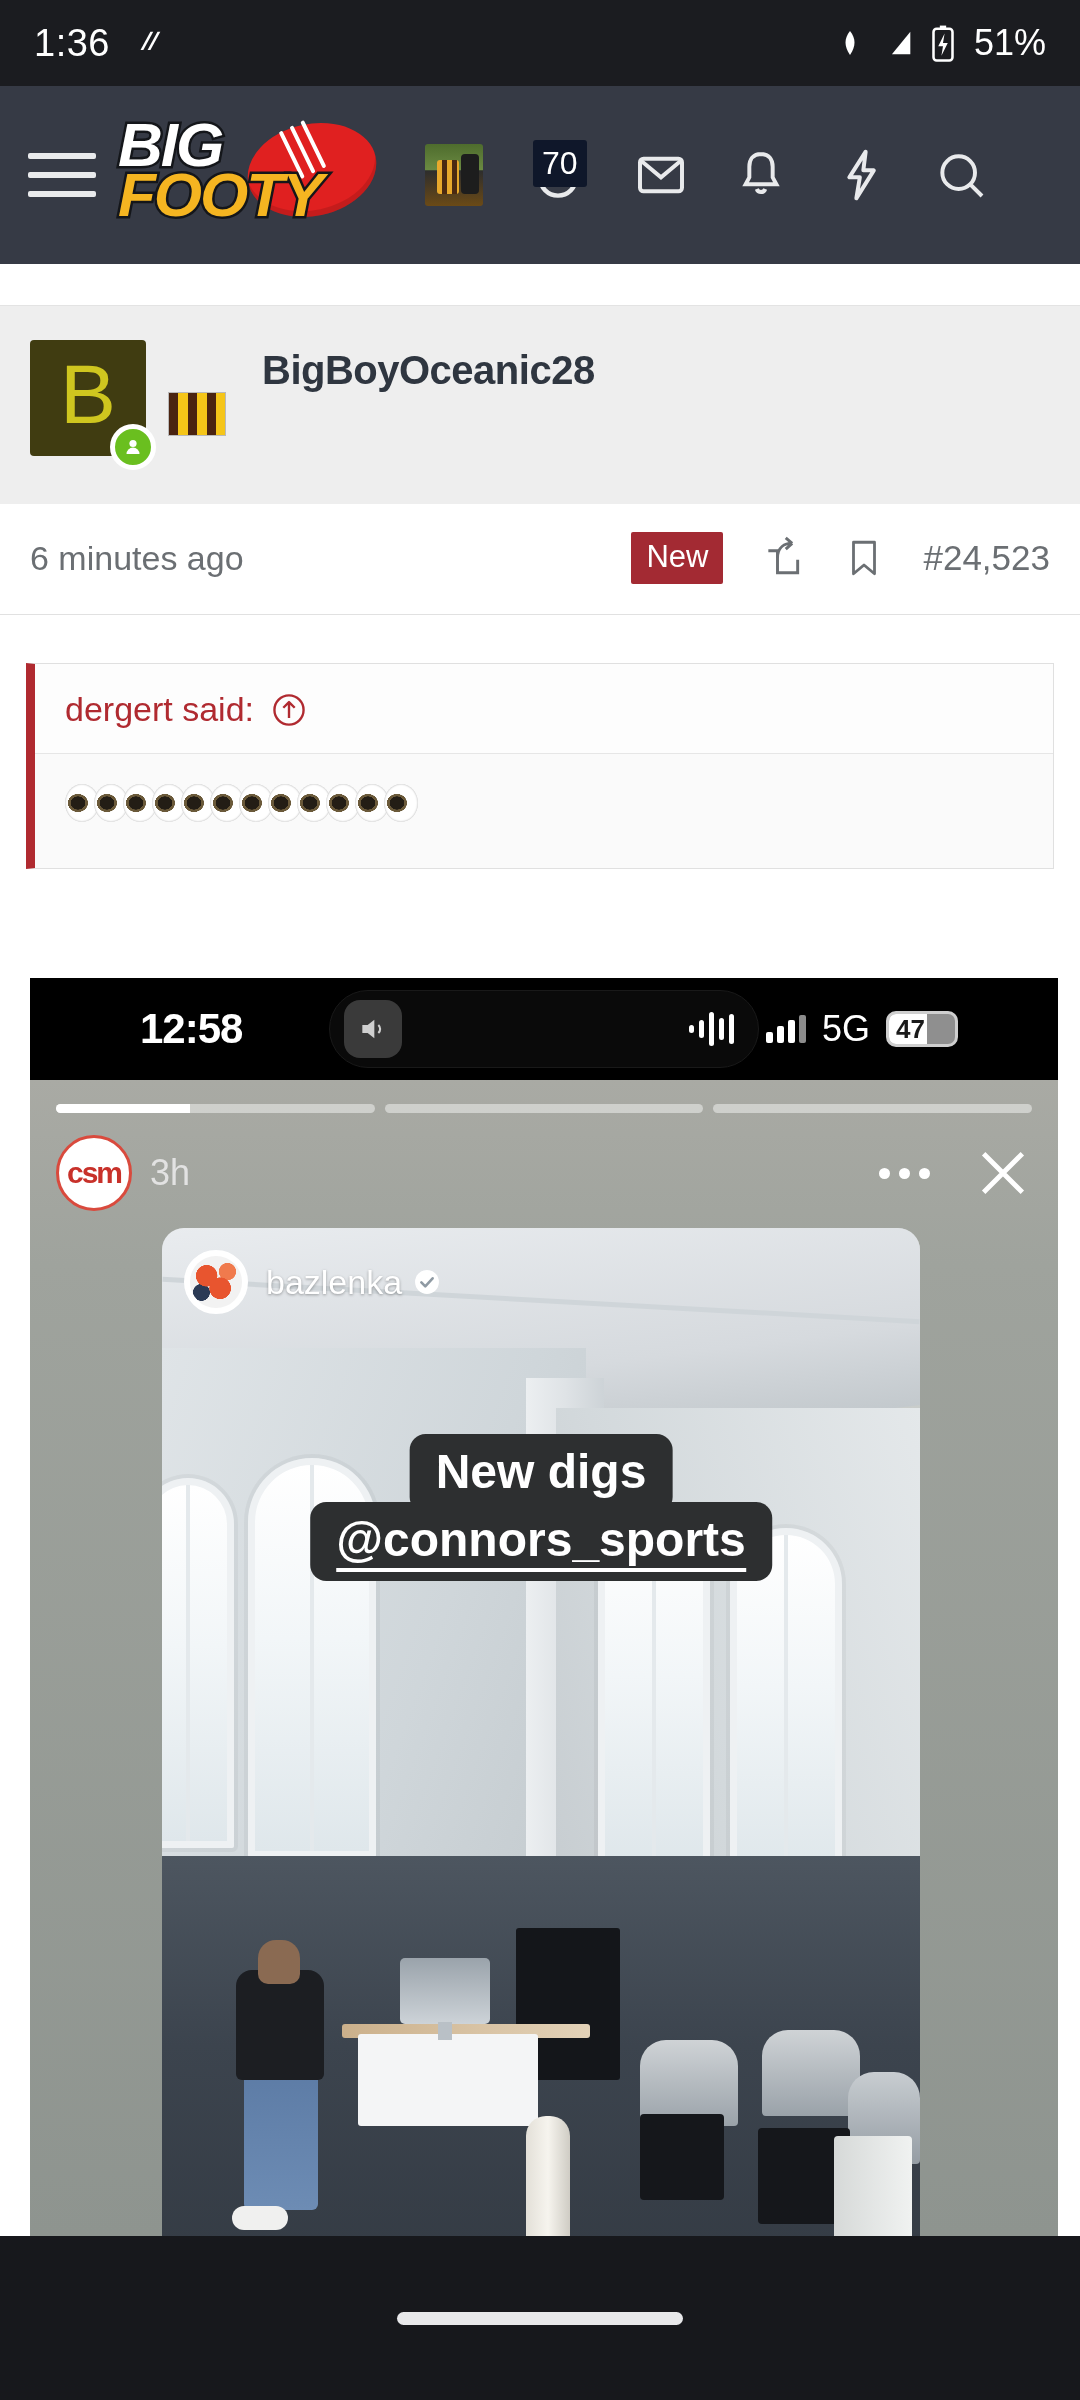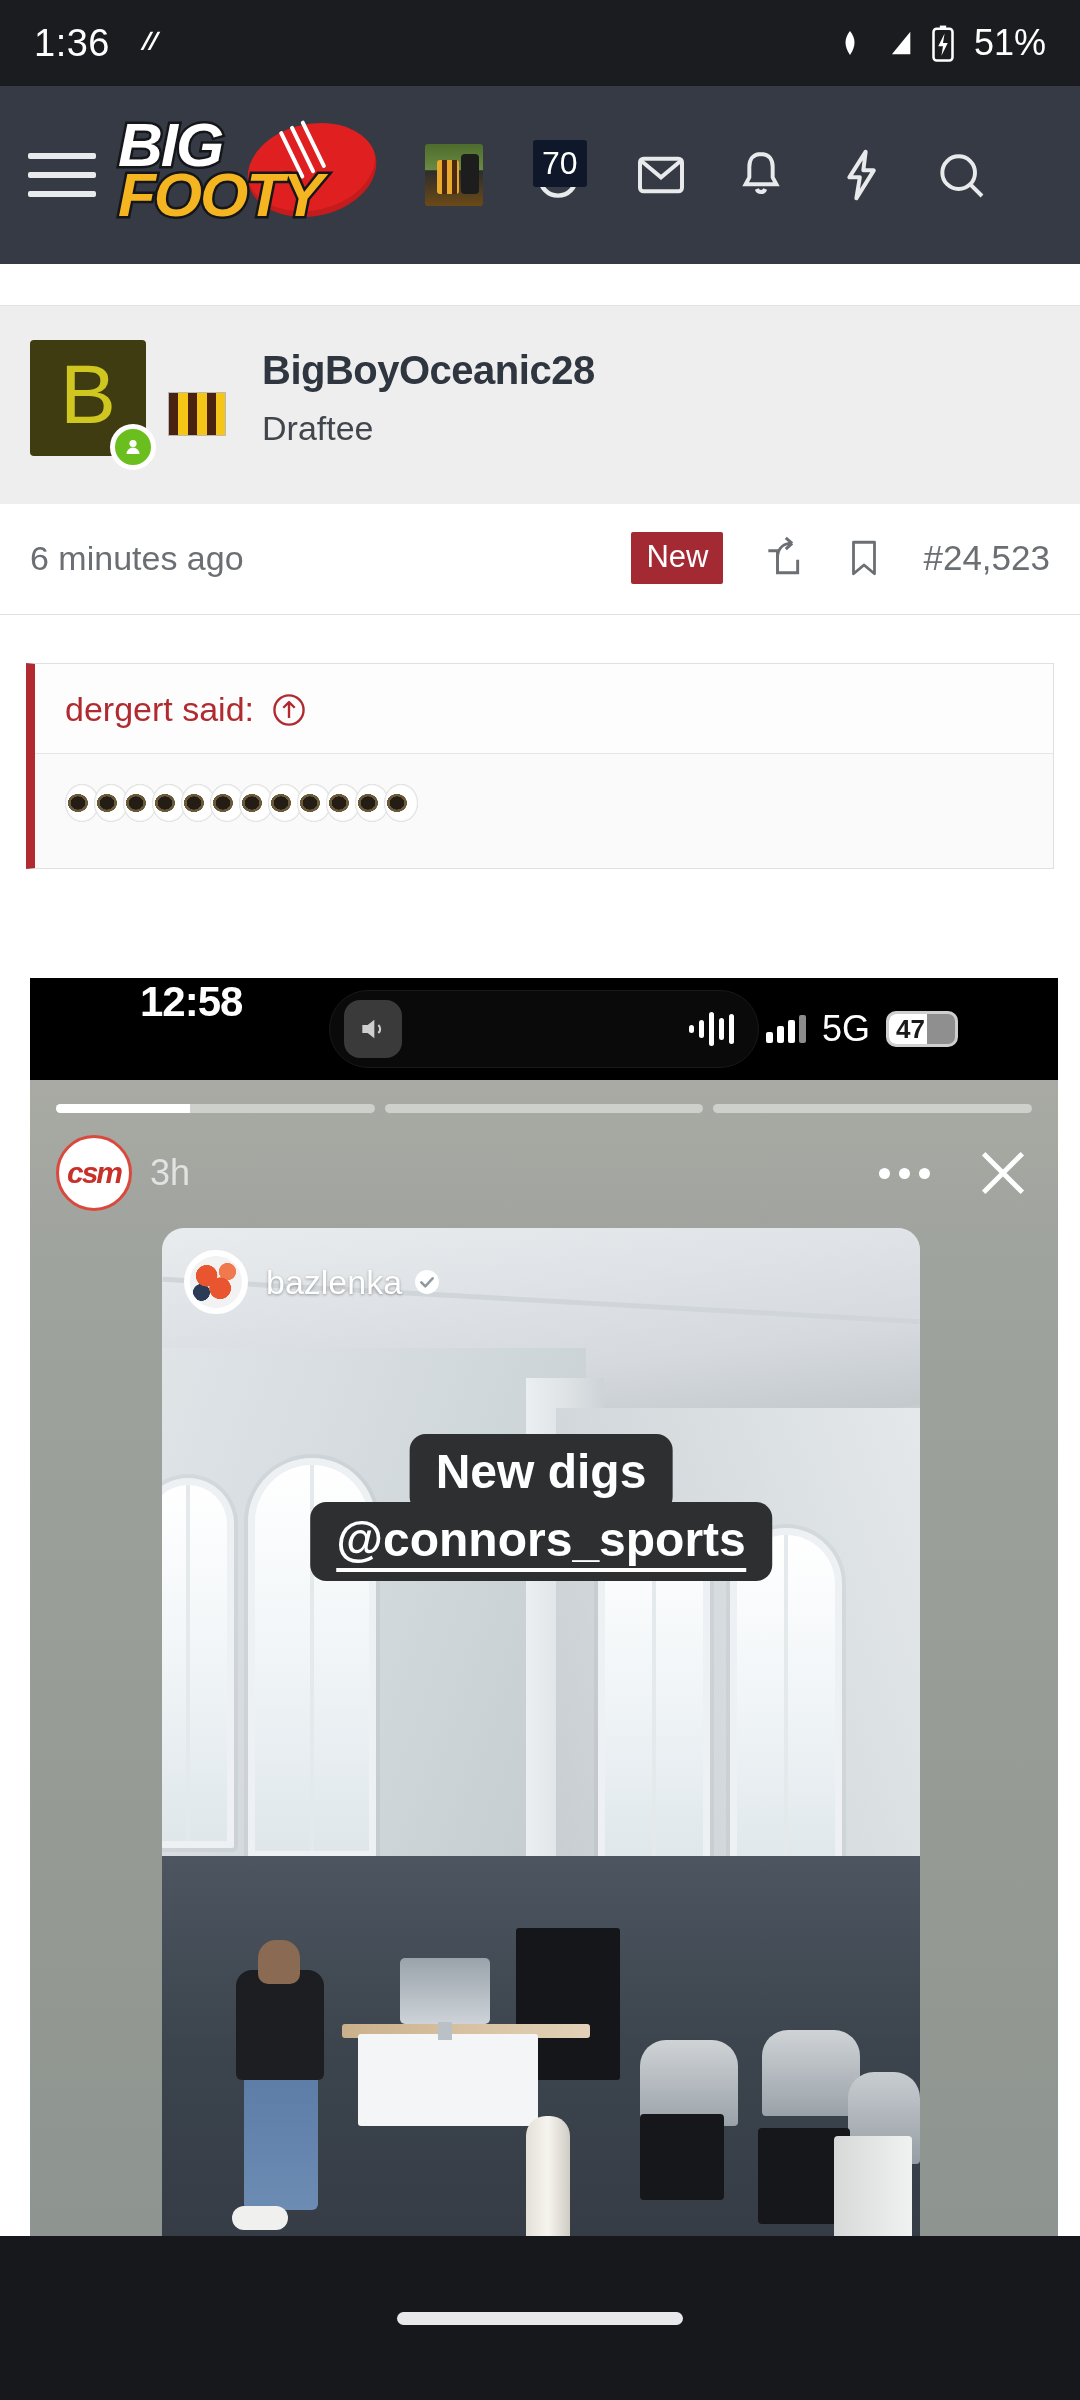"Draftee" div.usertitle { html: <div>Draftee</div> -> none }
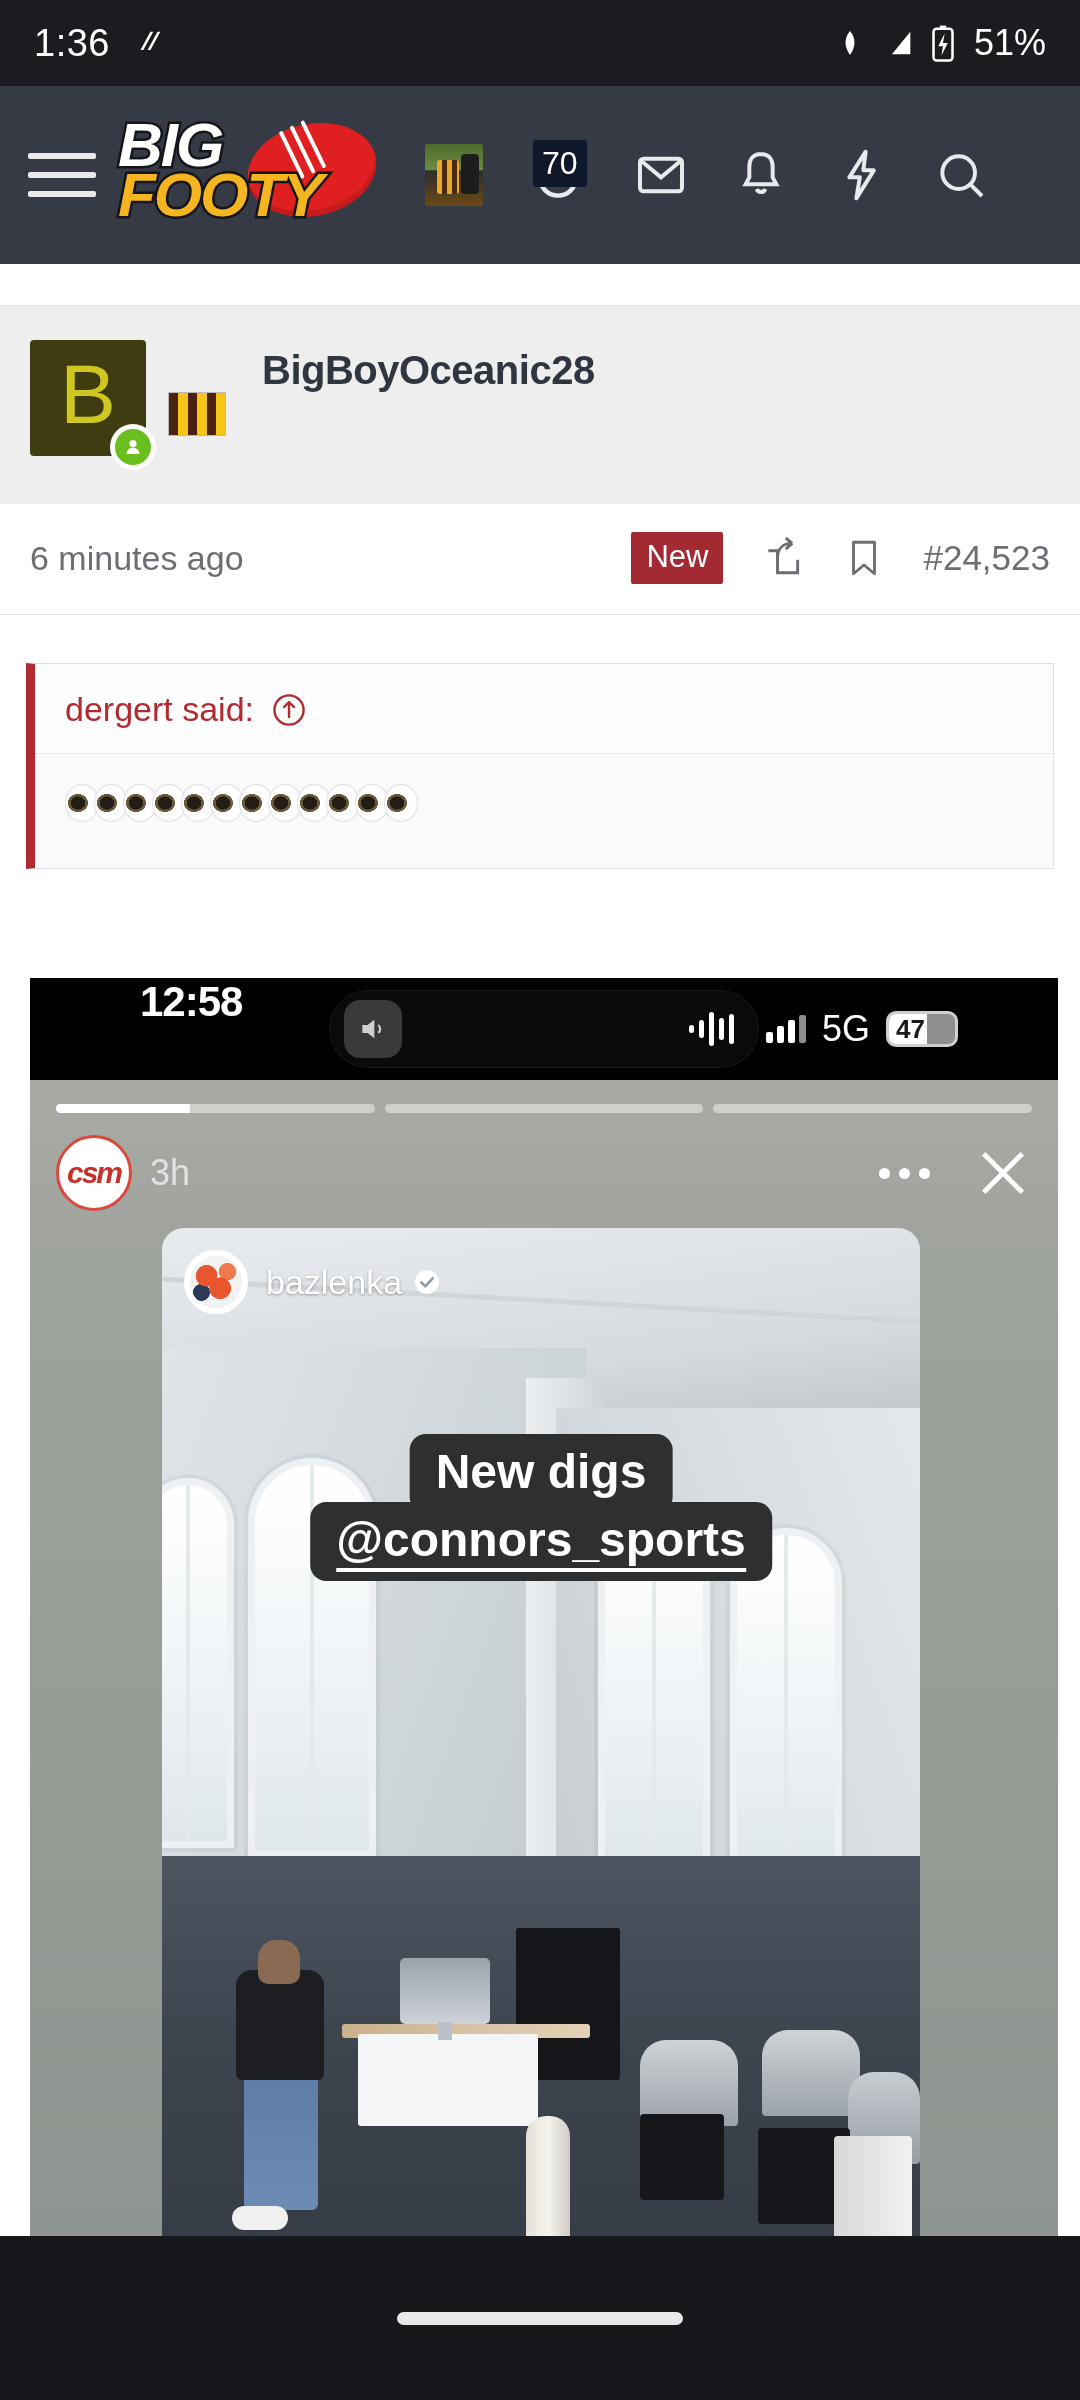"12:58" .ios-status { align-items: none -> center }
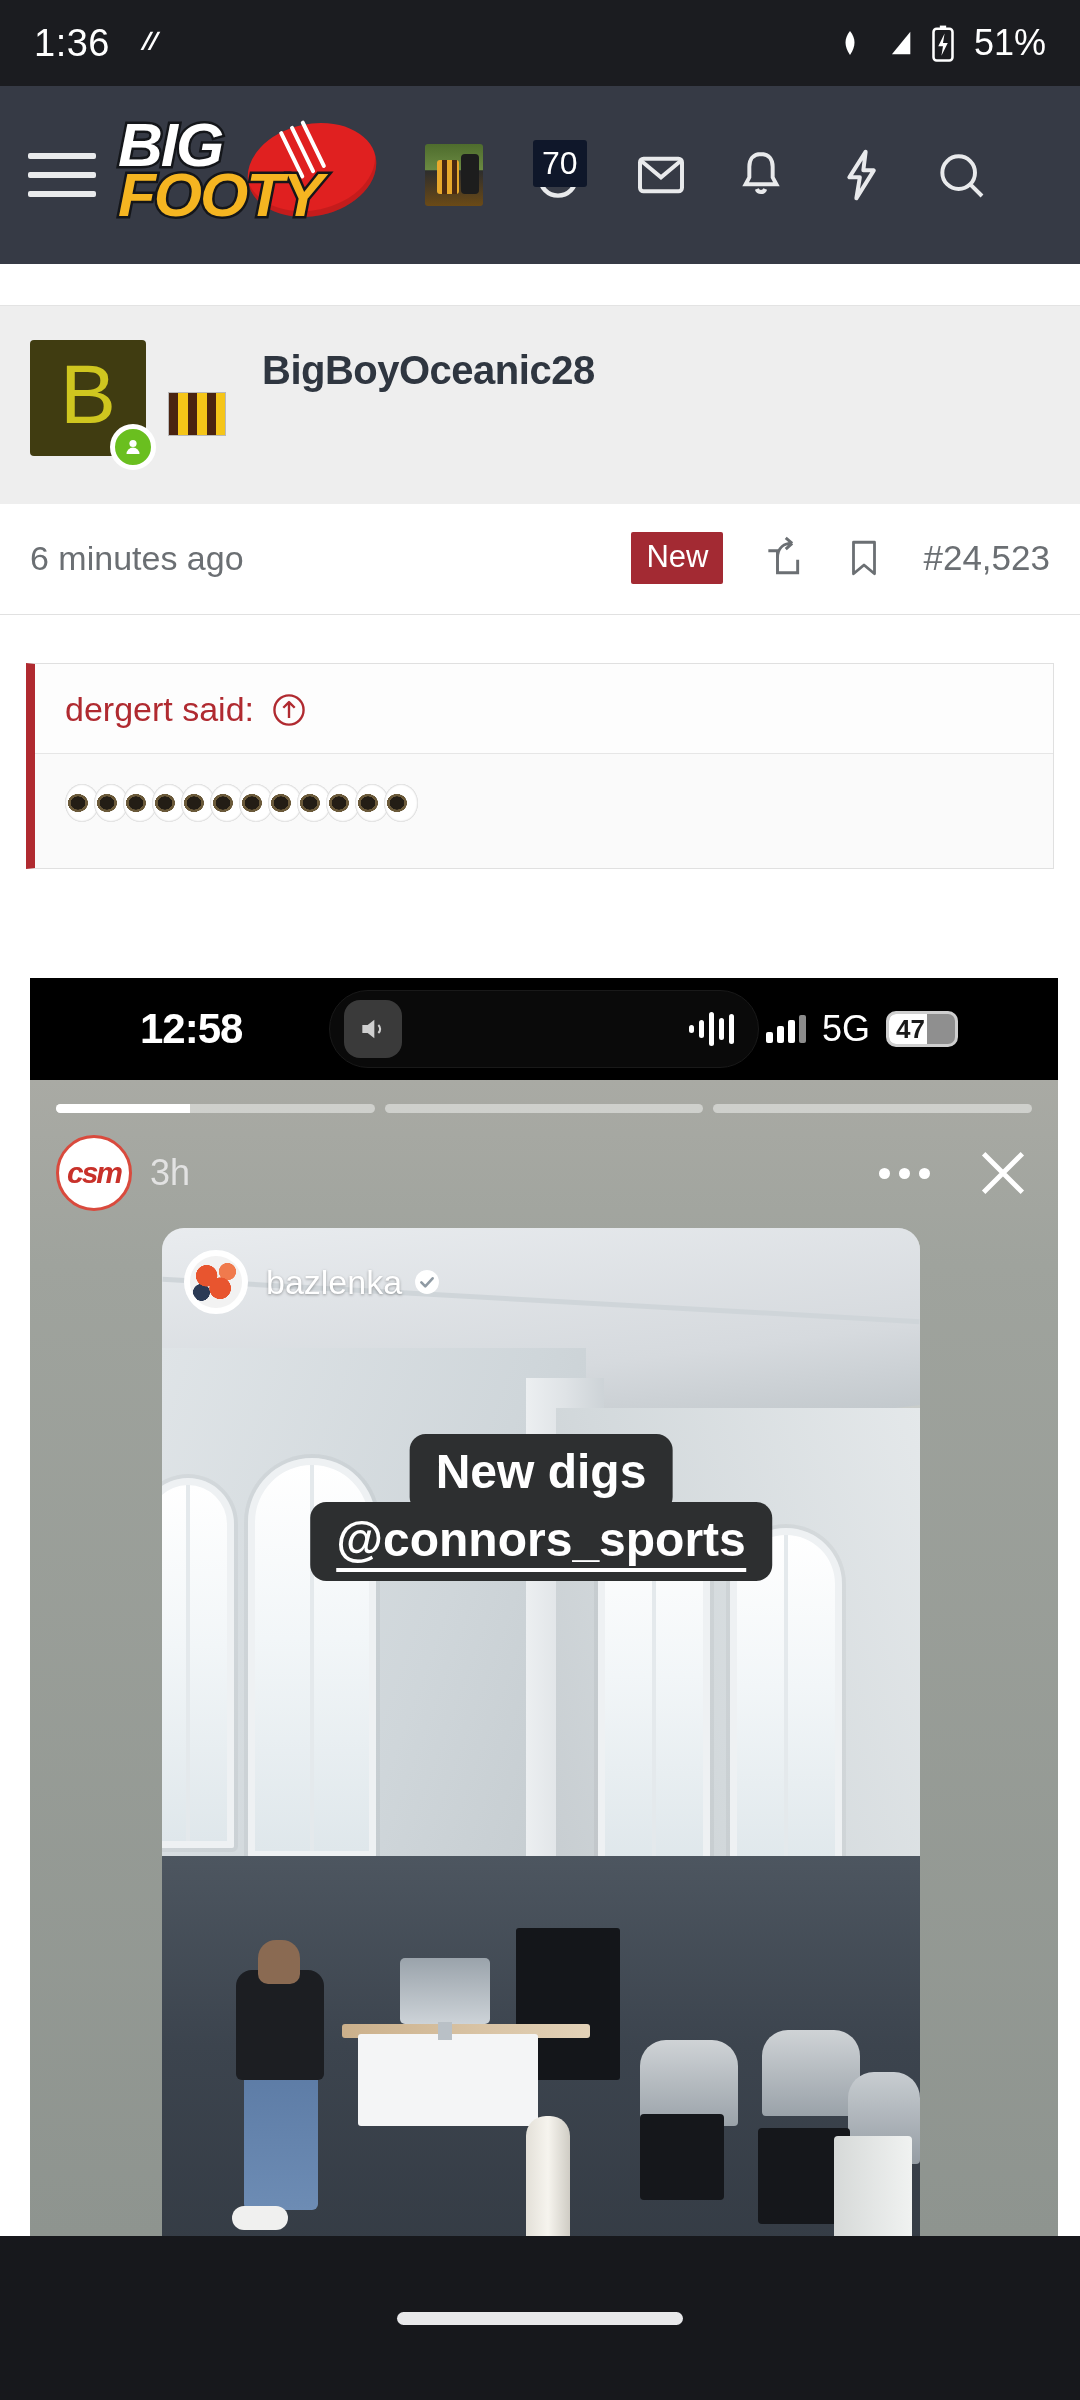"csm" .ig-avatar { font-style: italic -> none }
